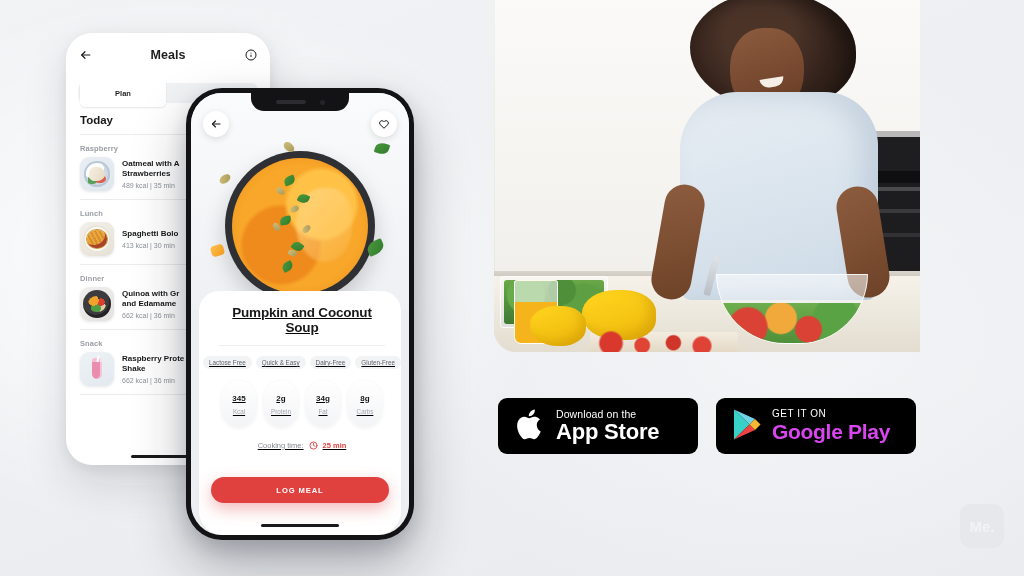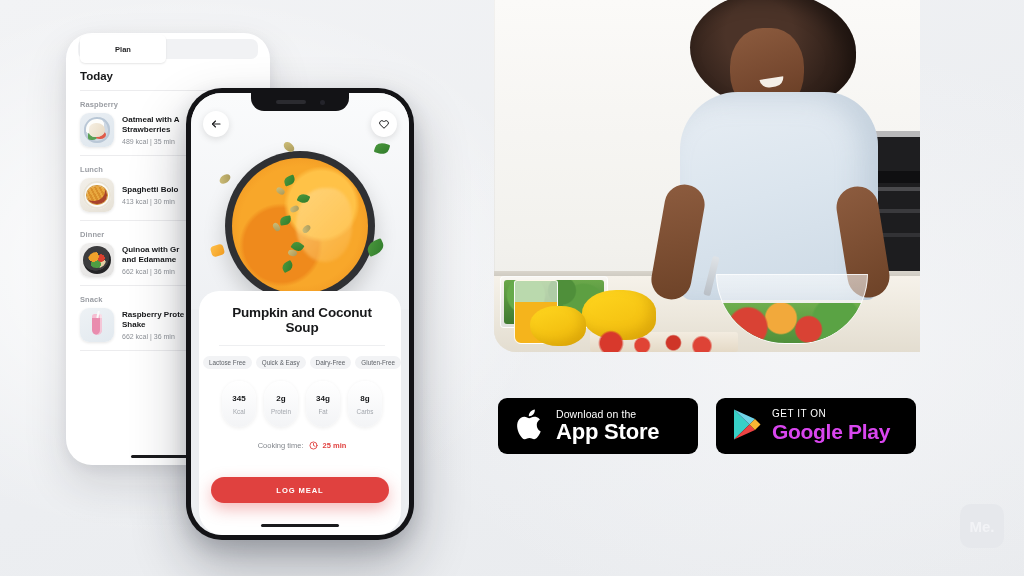"Meals" div.pb-header { html: none -> <div> <span> <svg> <line></line> <polyline></polyline> </svg> </span> <span>Meals</span> <span> <svg> <circle></circle> <line></line> <circle></circle> </svg> </span> </div> }
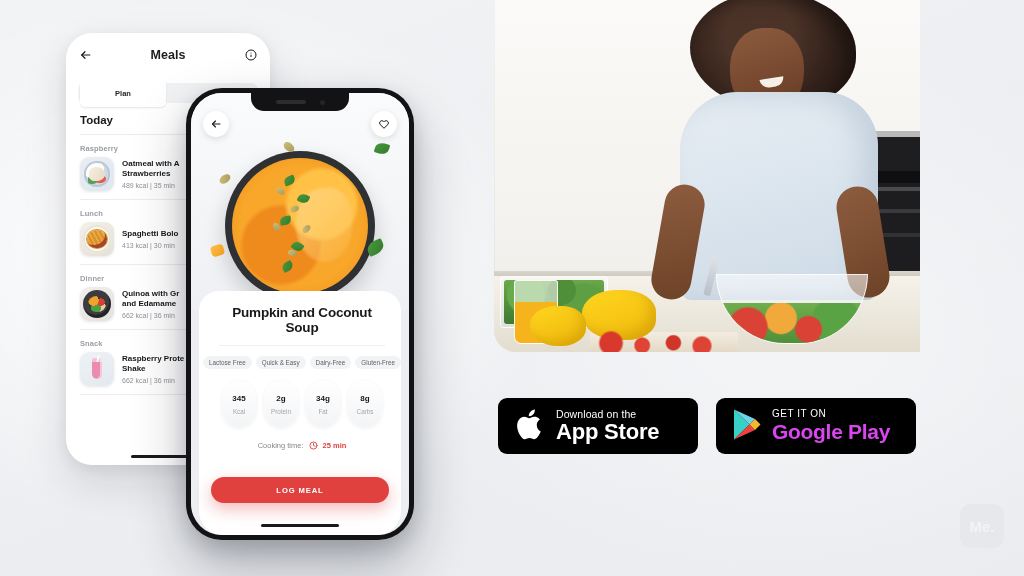"Pumpkin and Coconut Soup" .pf-card { text-decoration: none -> underline }
